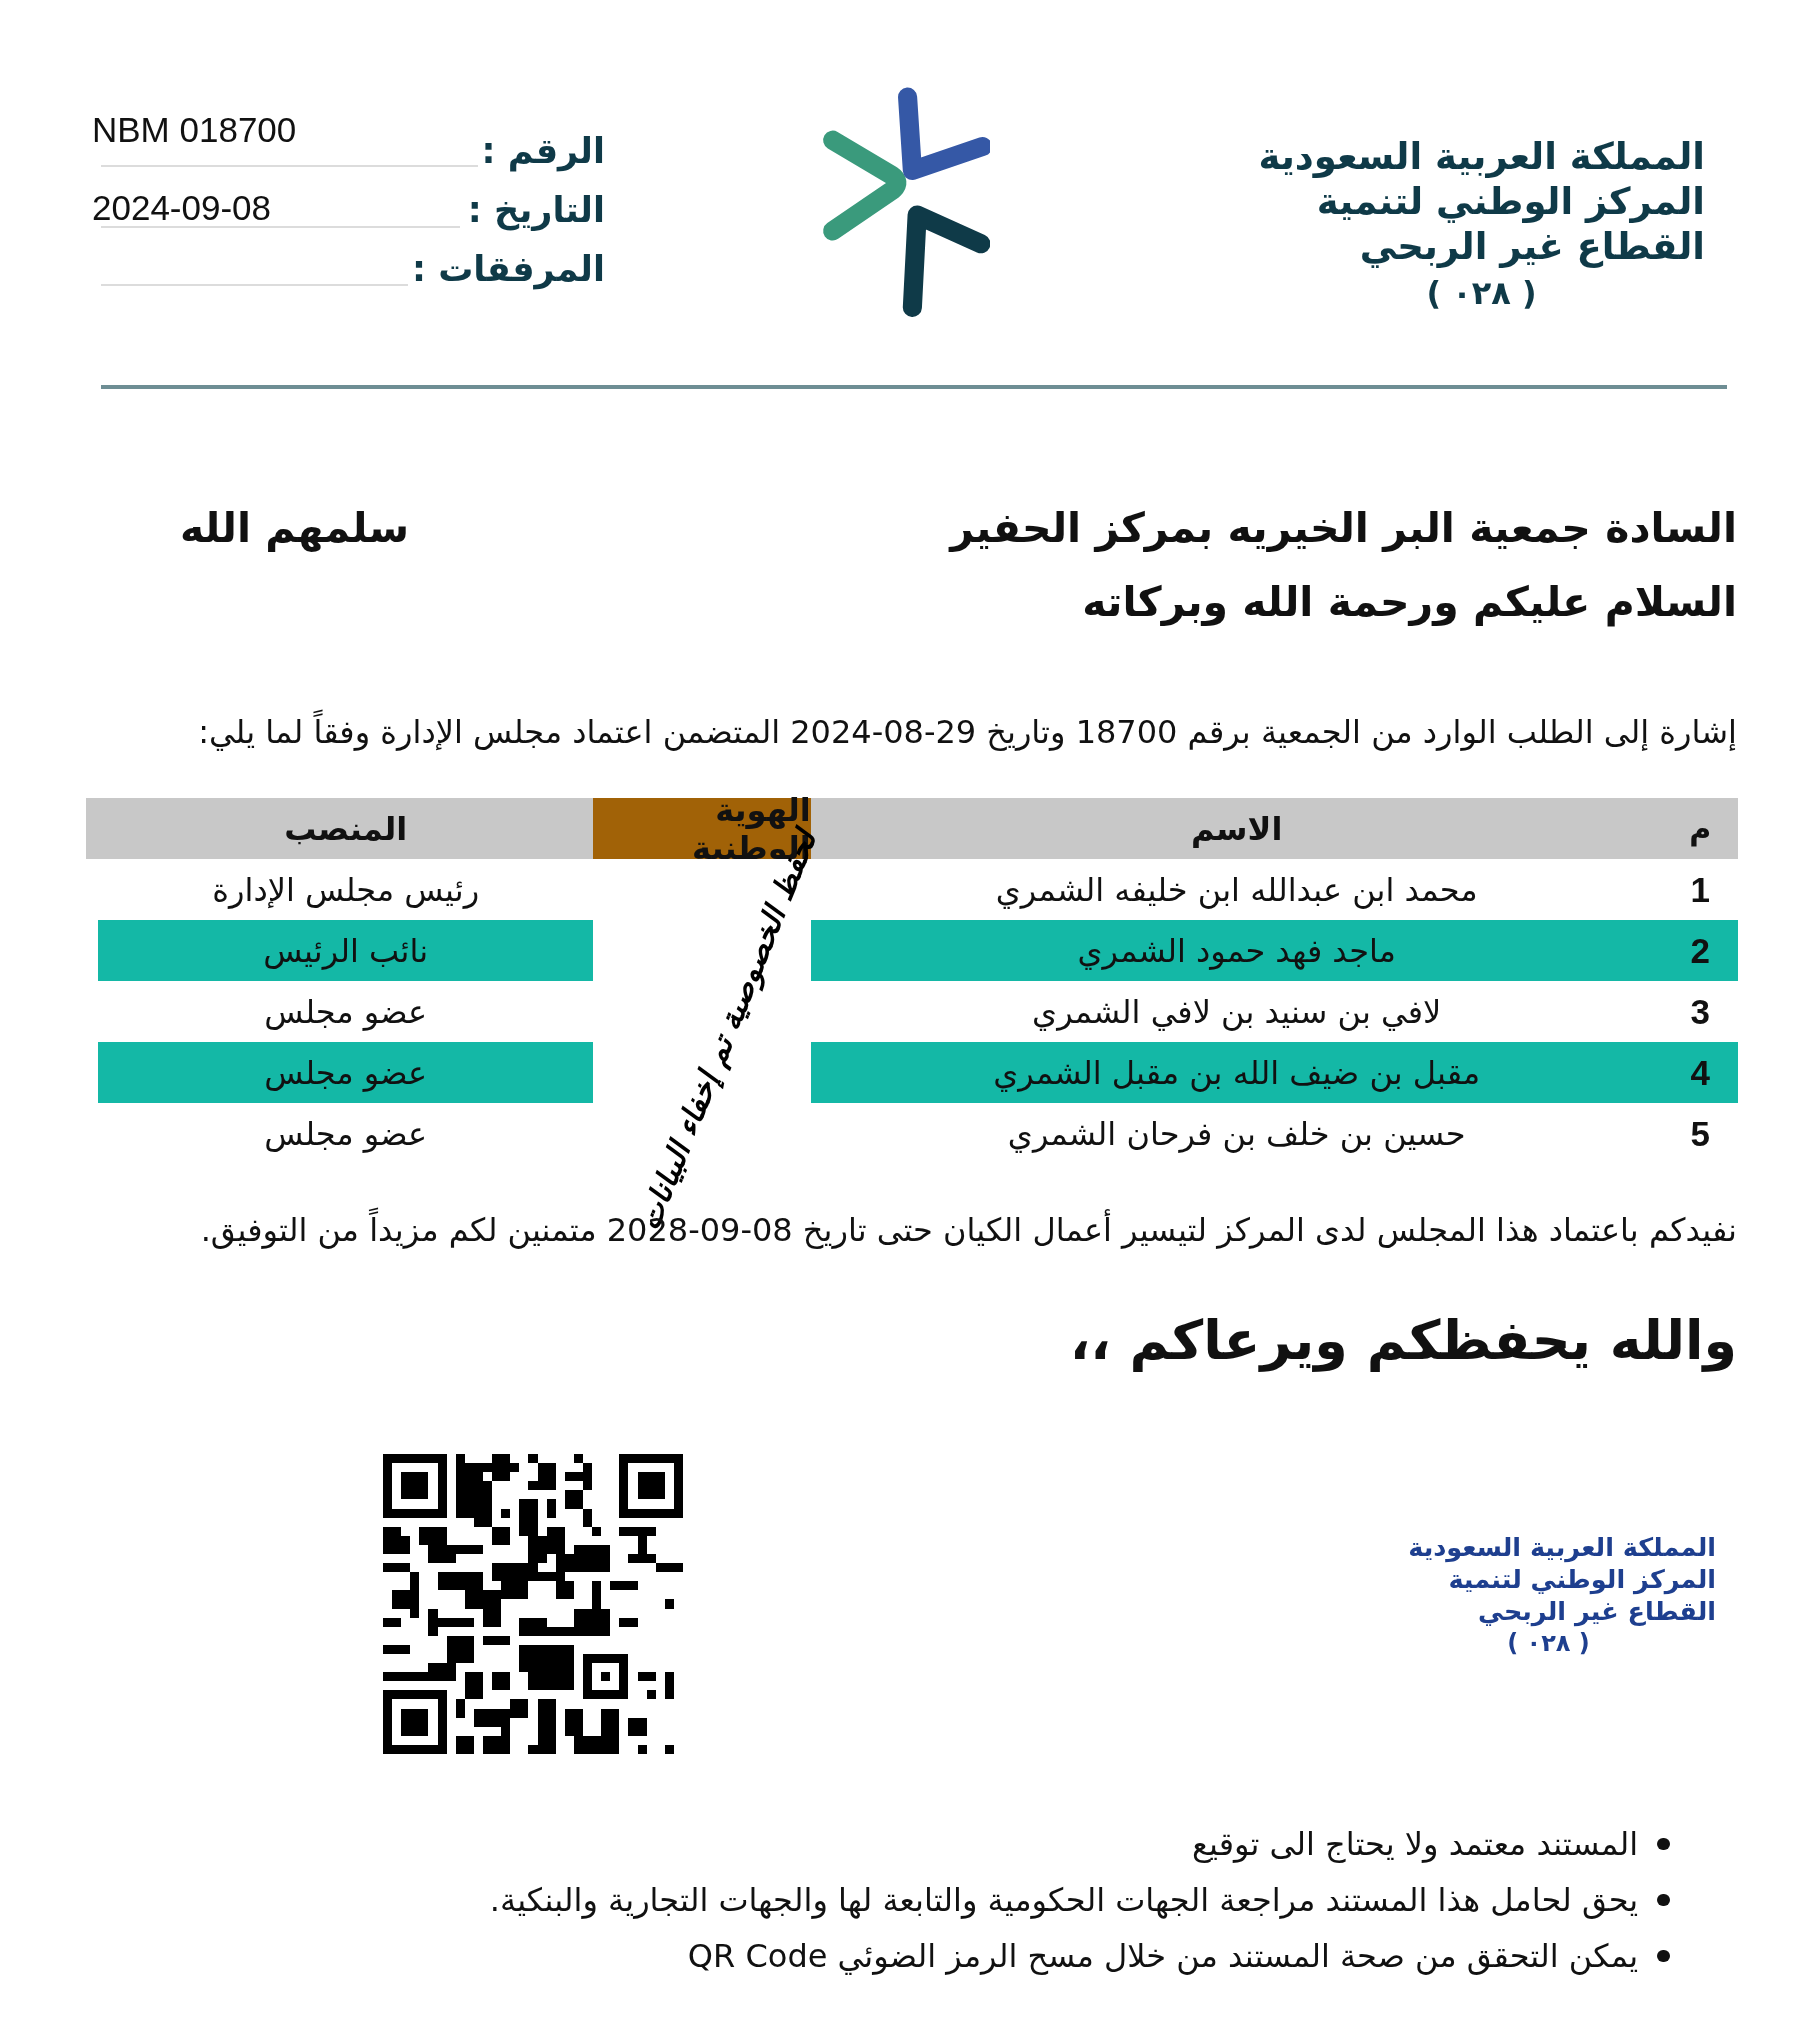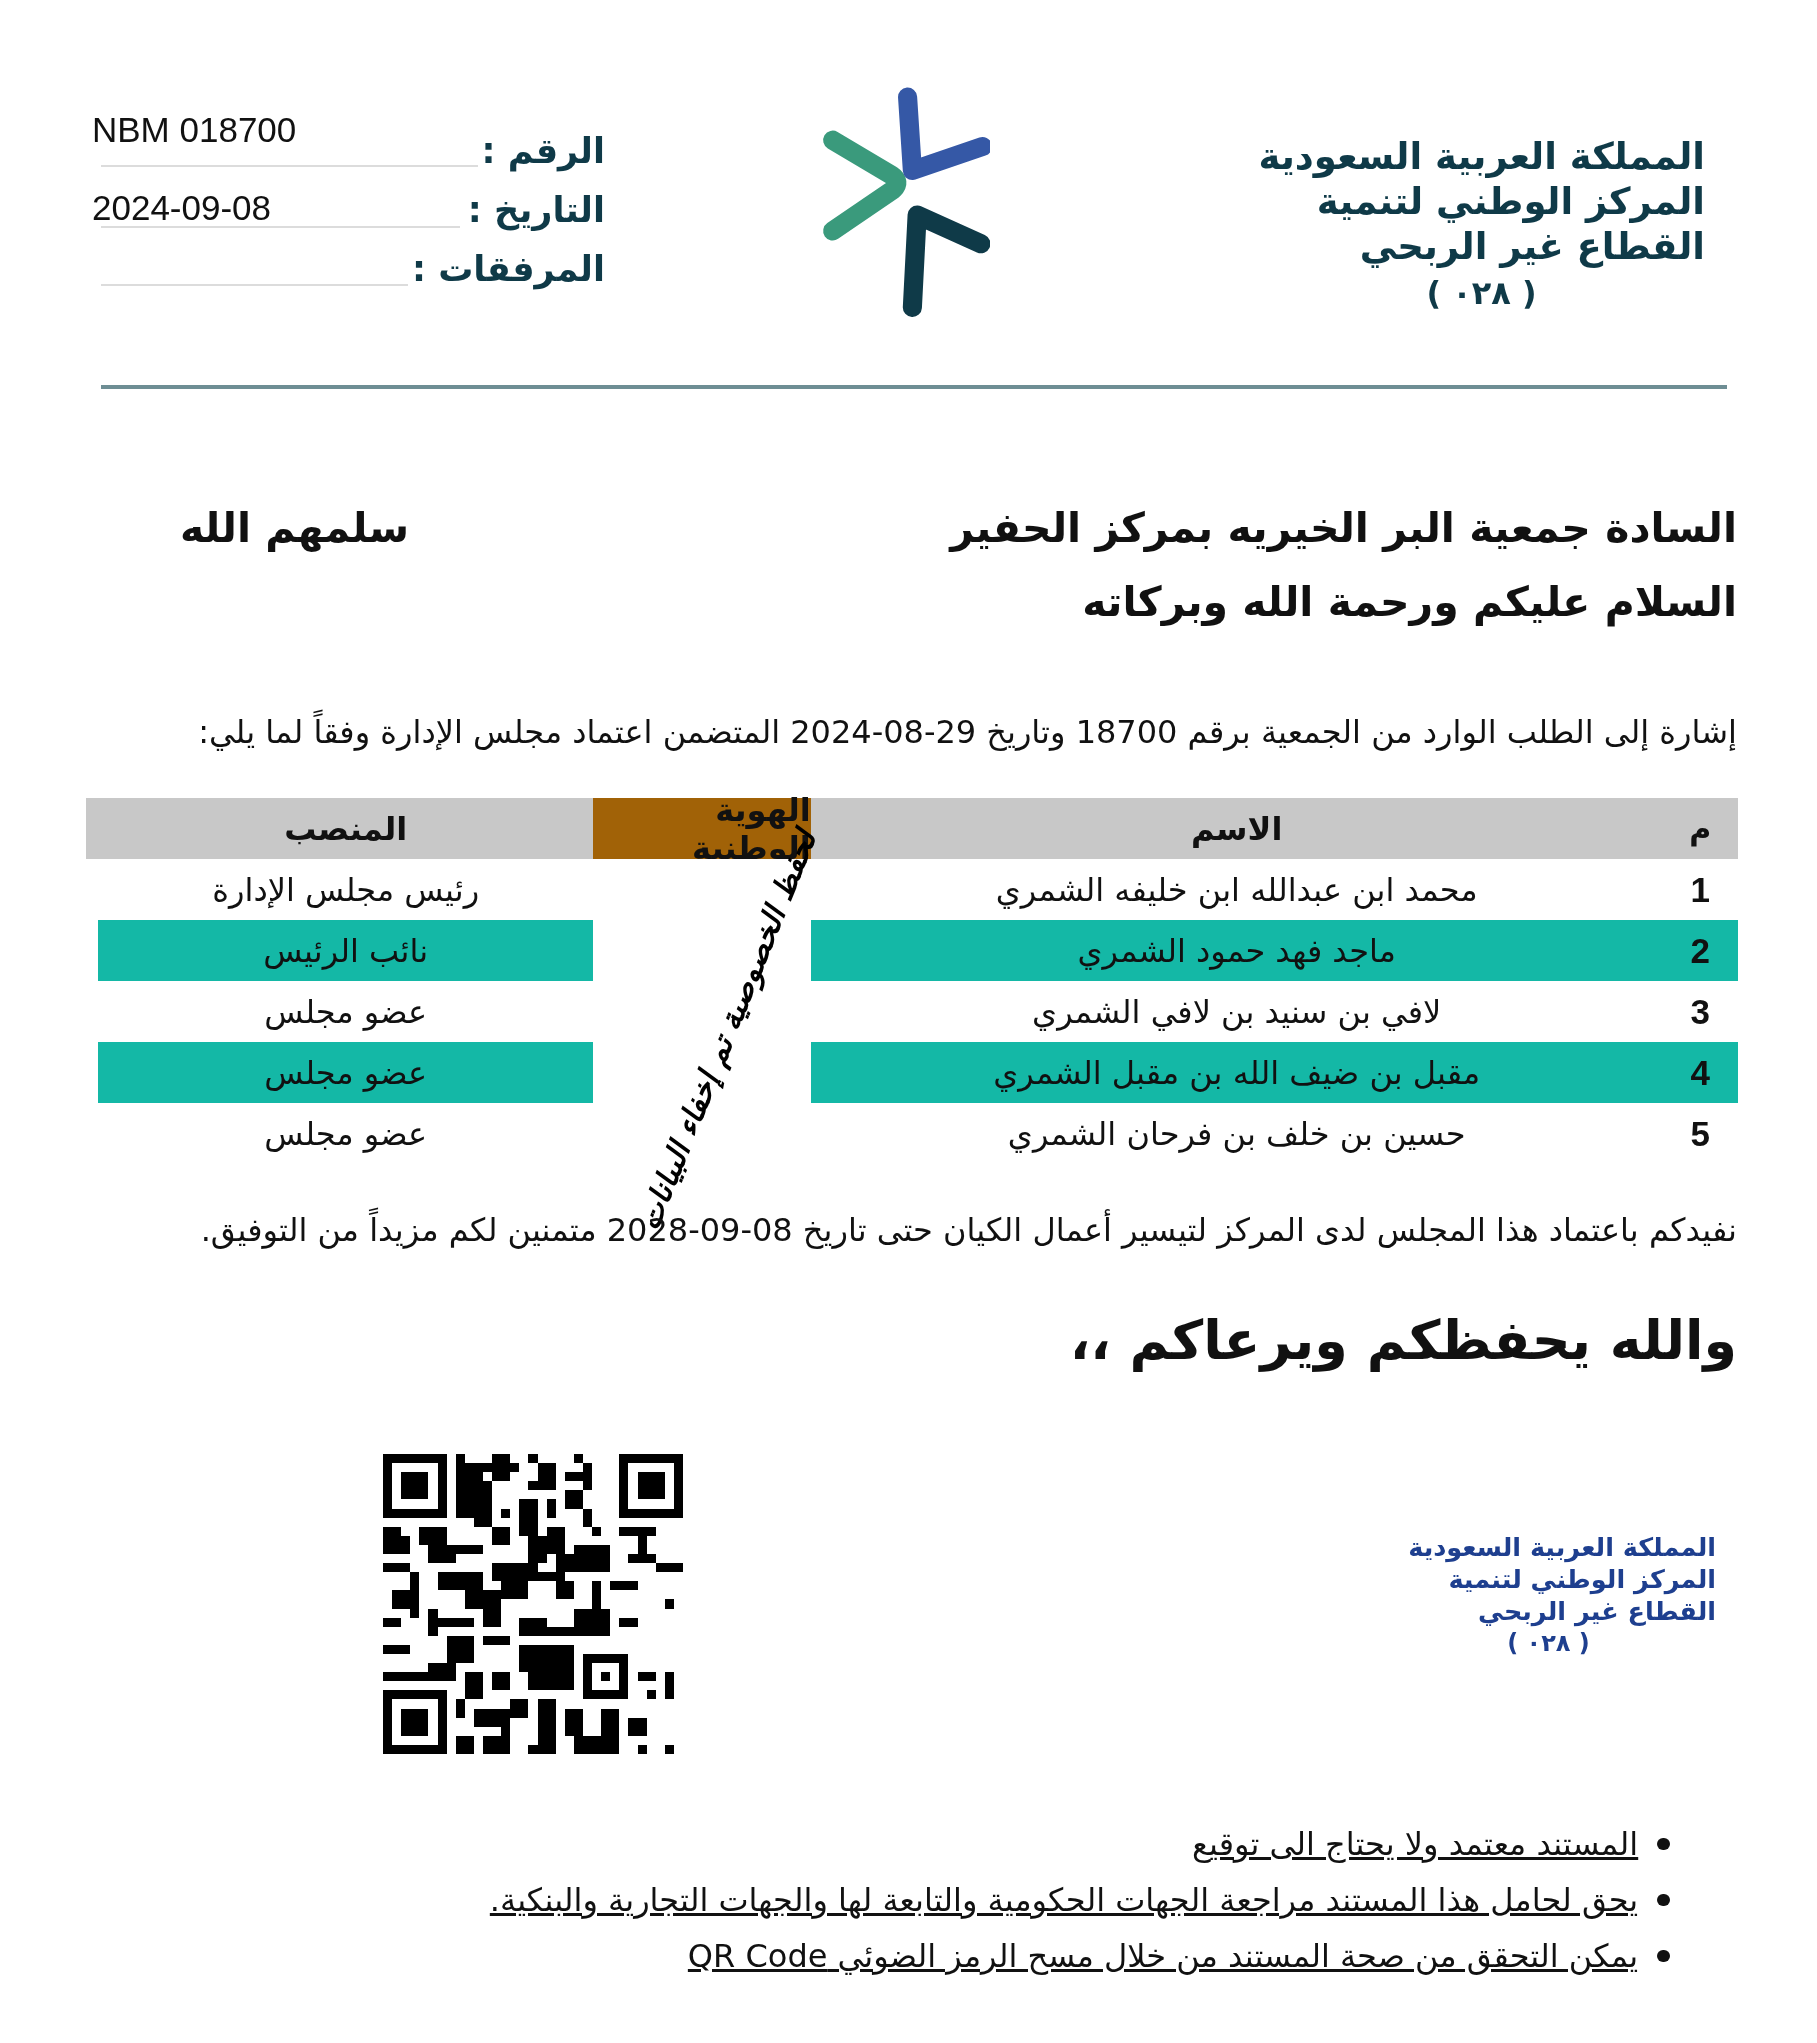"المستند معتمد ولا يحتاج الى" .notes { text-decoration: underline -> none }
